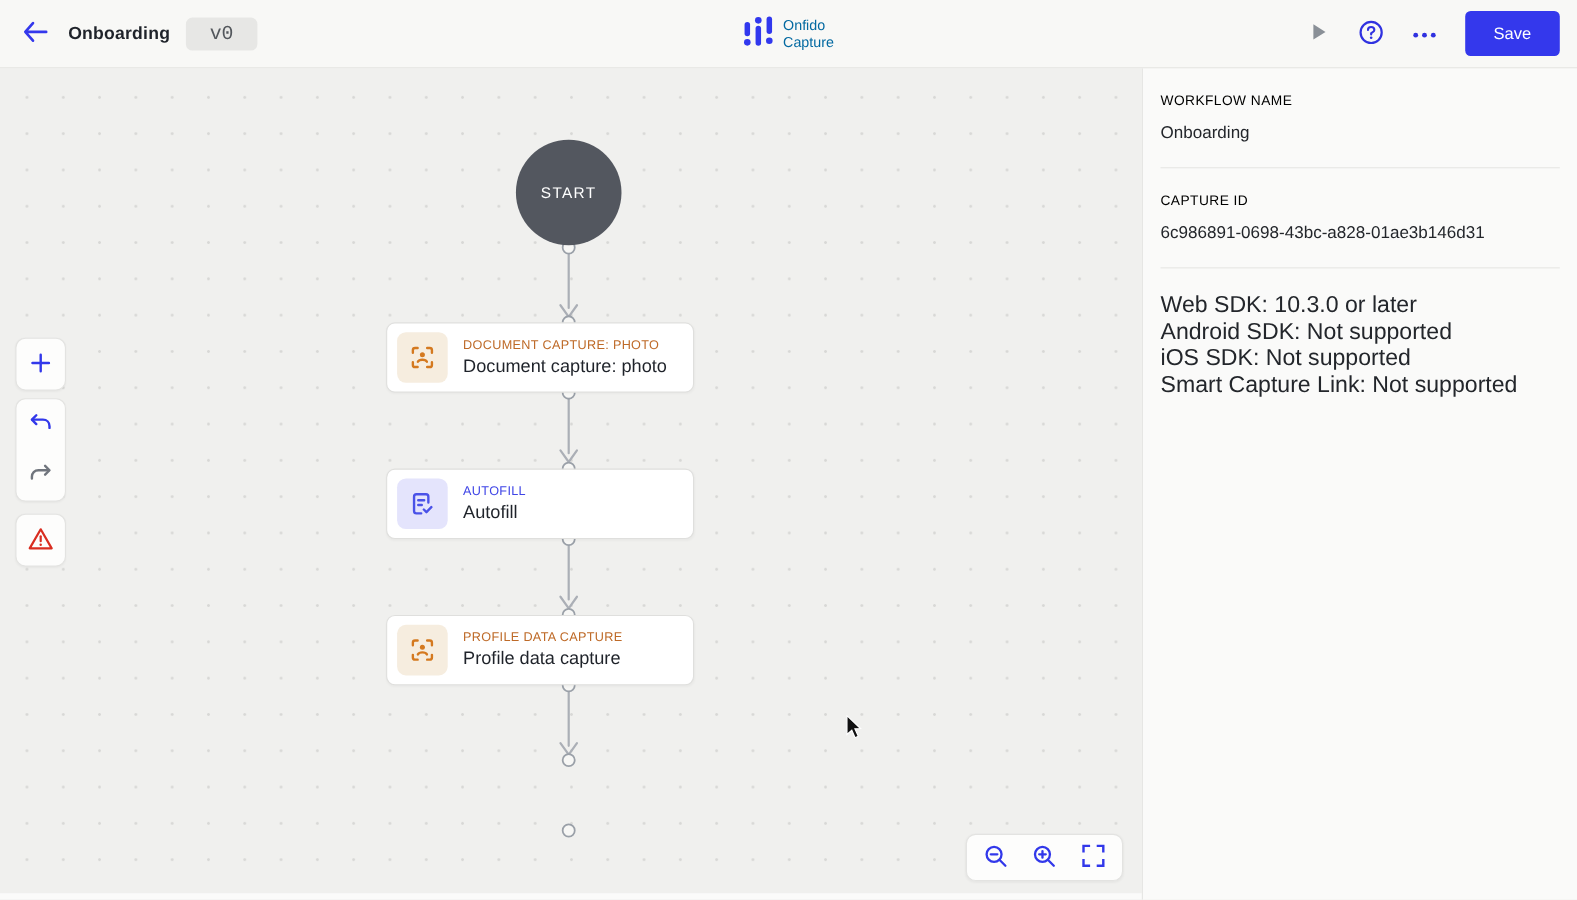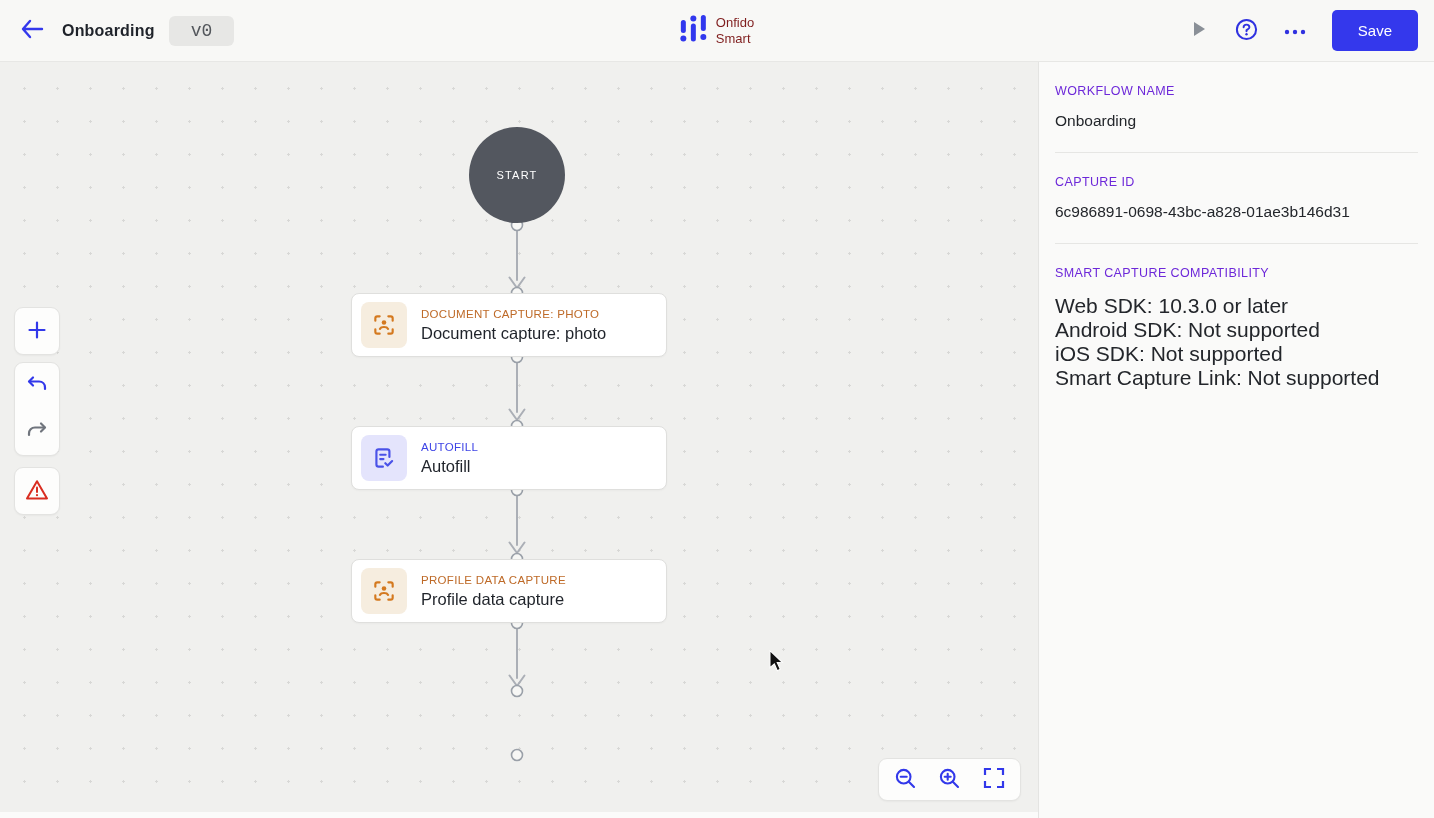"Onfido" .logo-text { color: #7f1d1d -> #0369a1 }
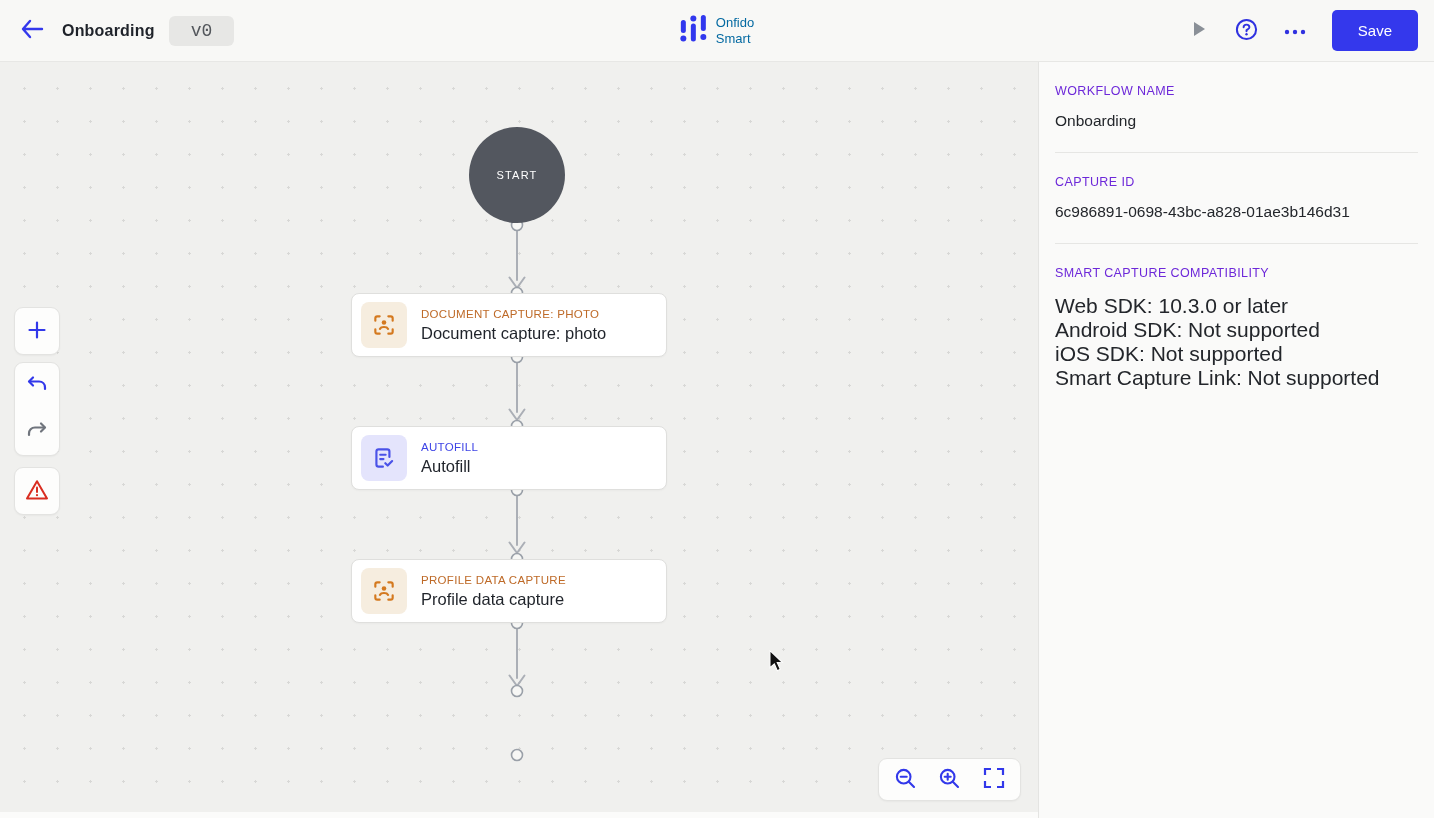"Smart" div { text: Smart -> Capture }
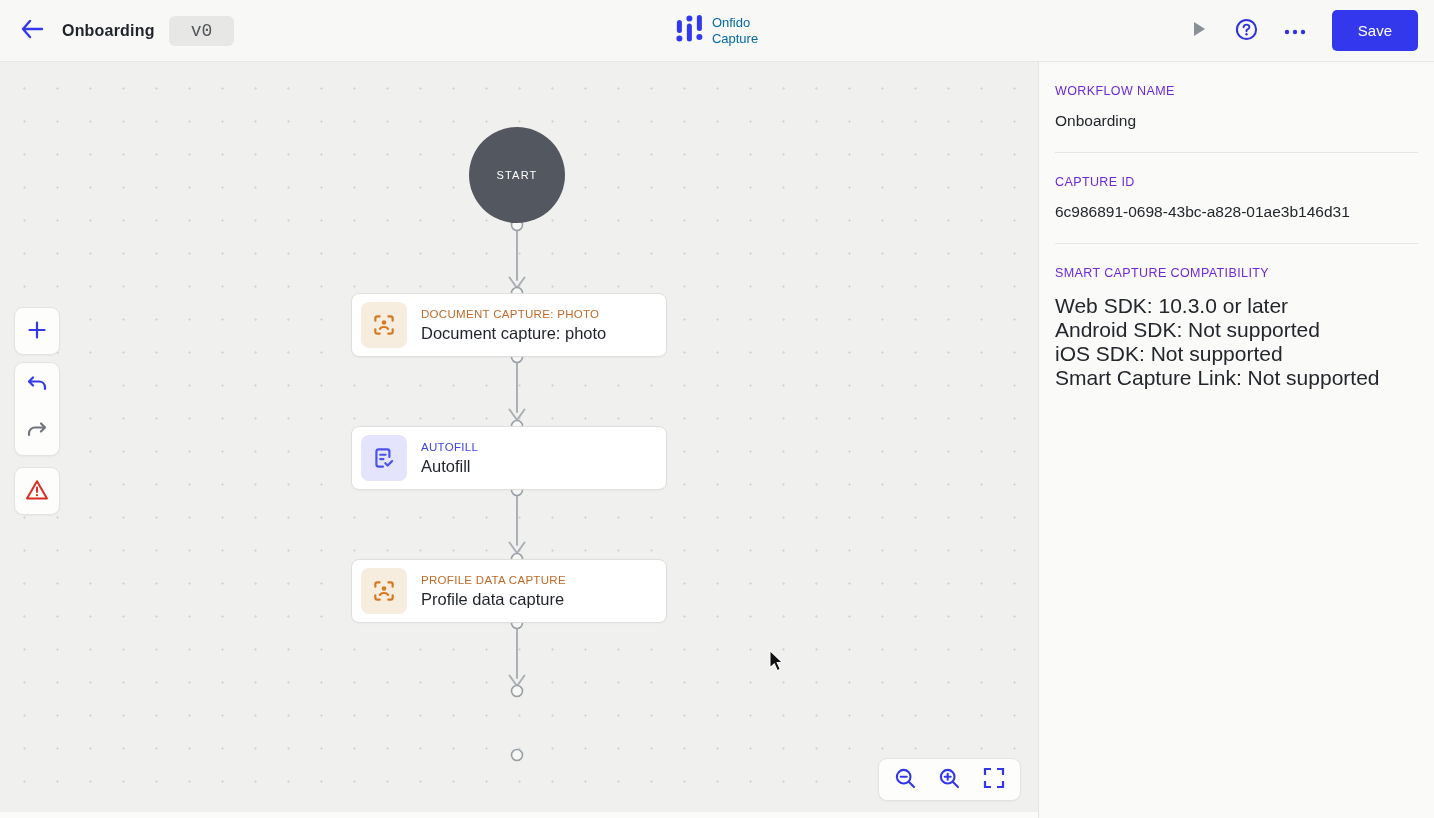"WORKFLOW NAME" .panel-label { color: #6d28d9 -> #000000 }
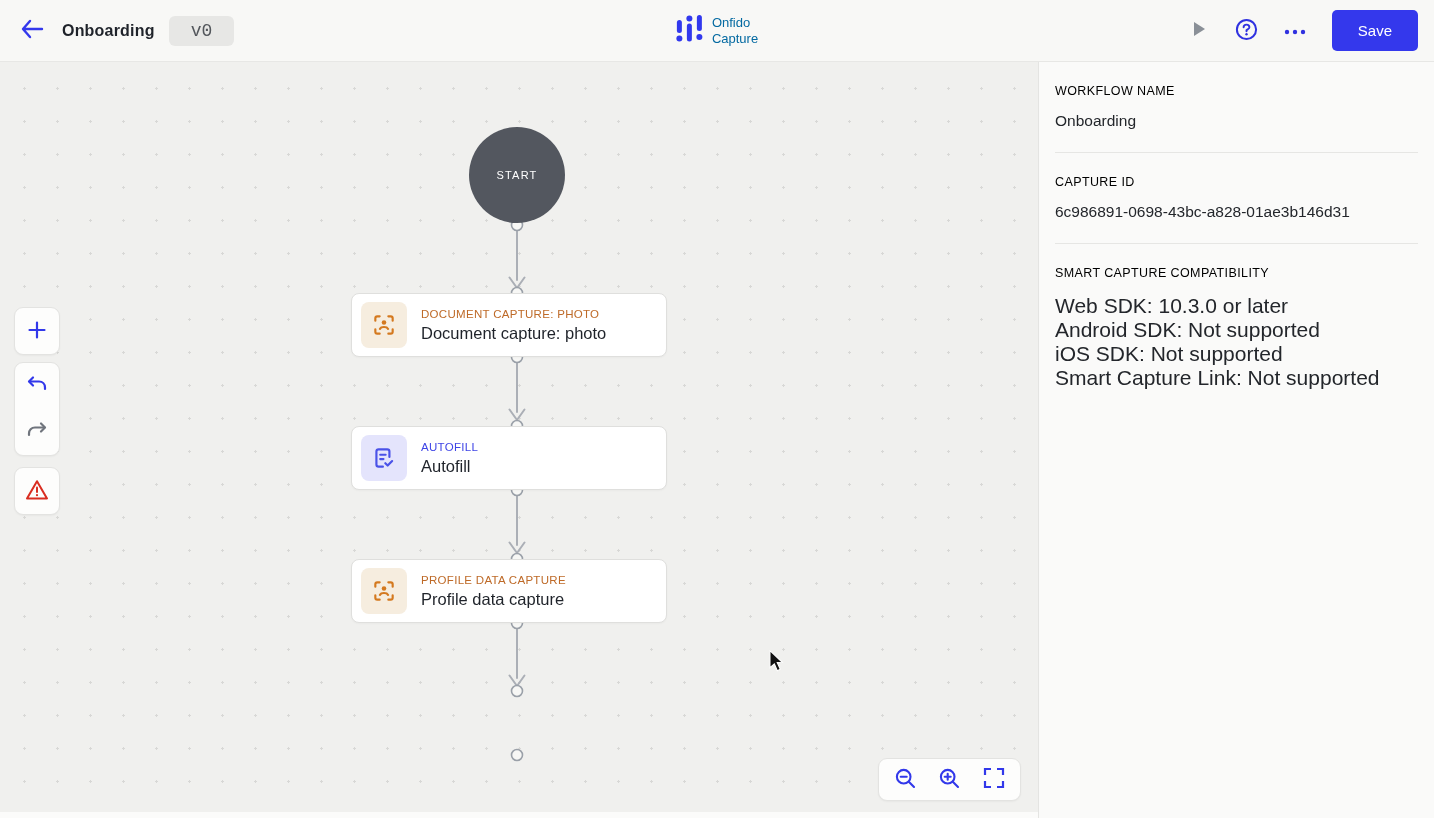"START" .start-node { font-size: 11px -> 14px }
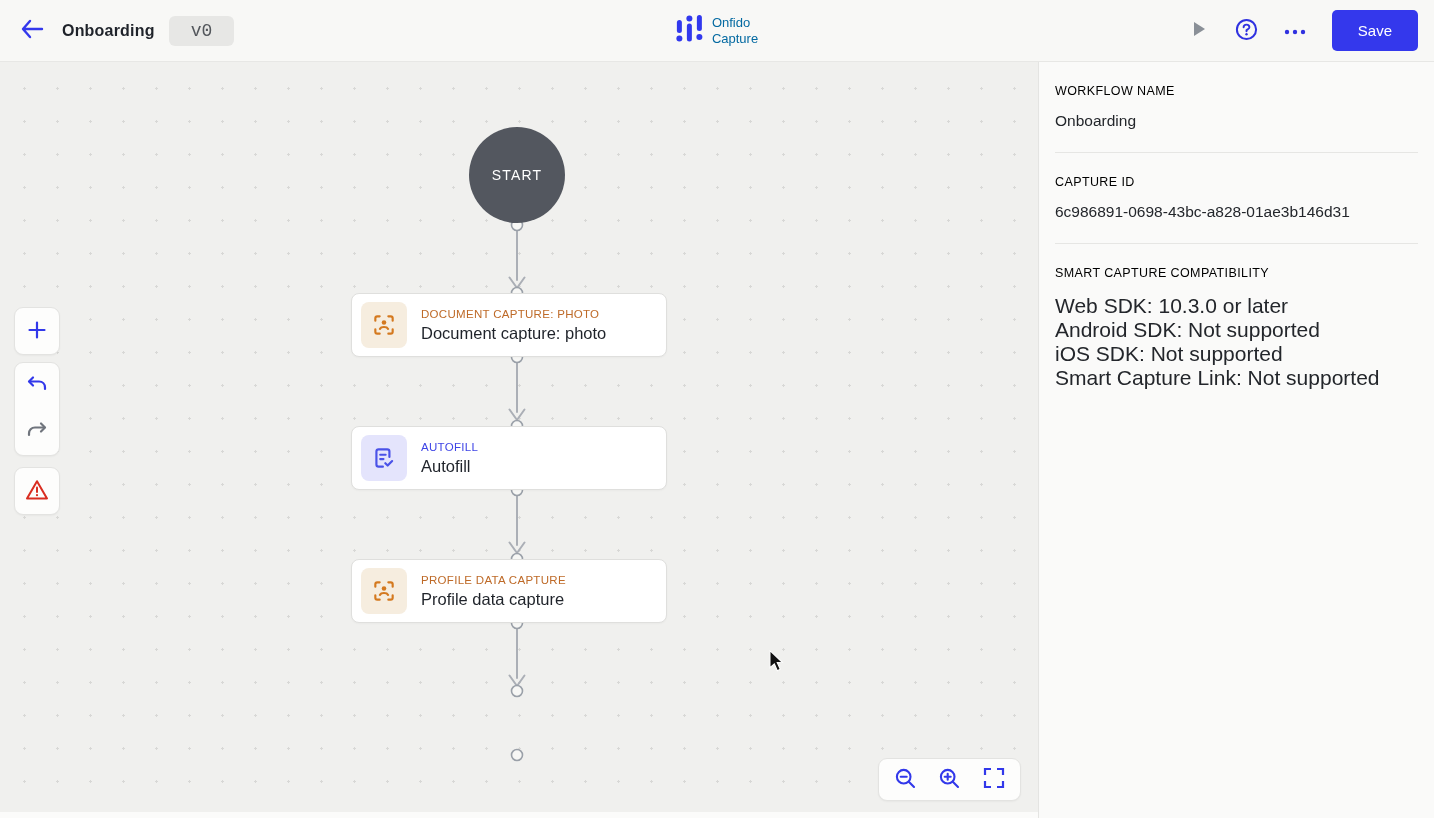"SMART CAPTURE COMPATIBILITY" div.panel-label { html: <div>SMART CAPTURE COMPATIBILITY</div> -> none }
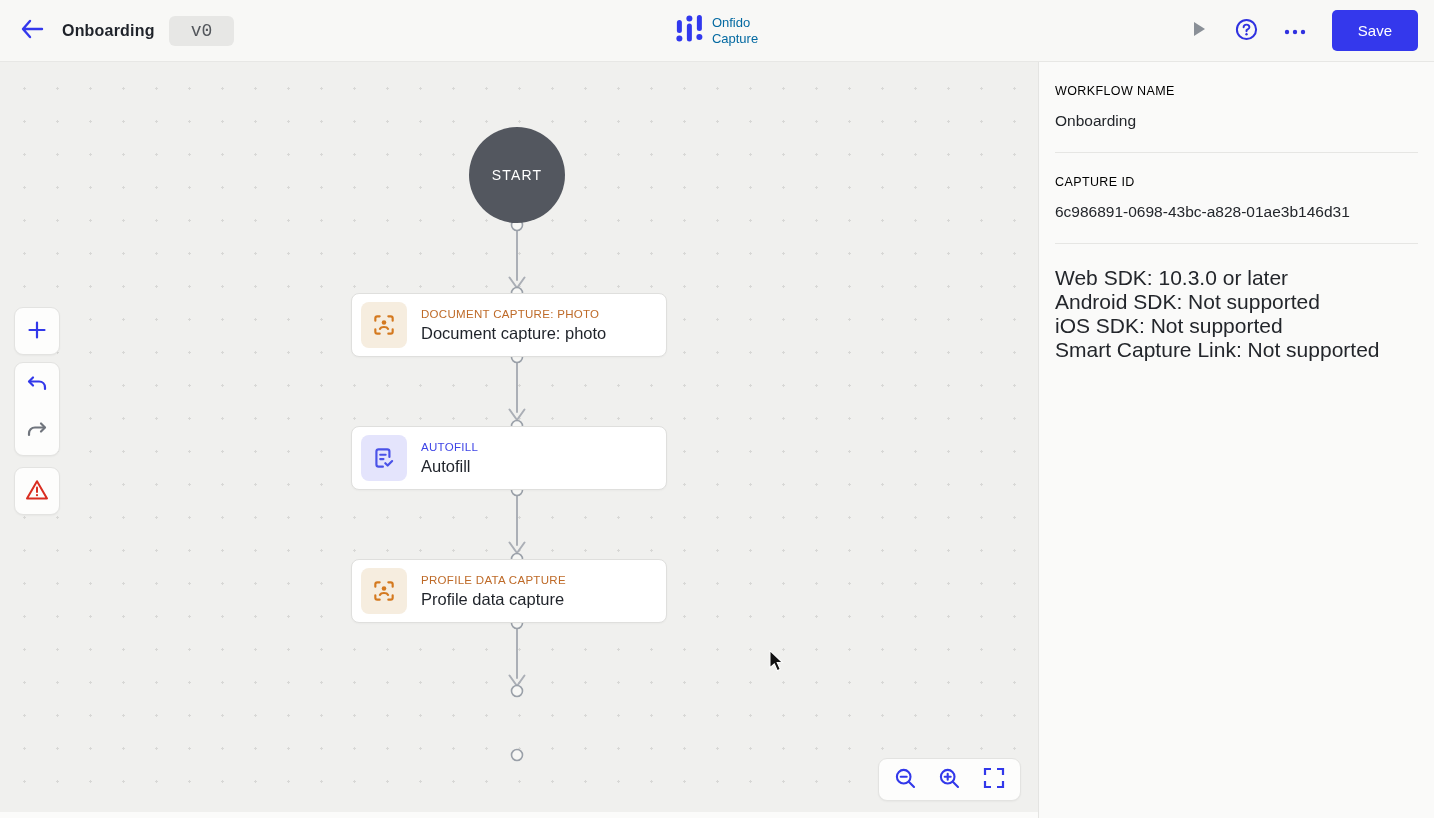"DOCUMENT CAPTURE: PHOTO" .flow-node { width: 316px -> 280px }
